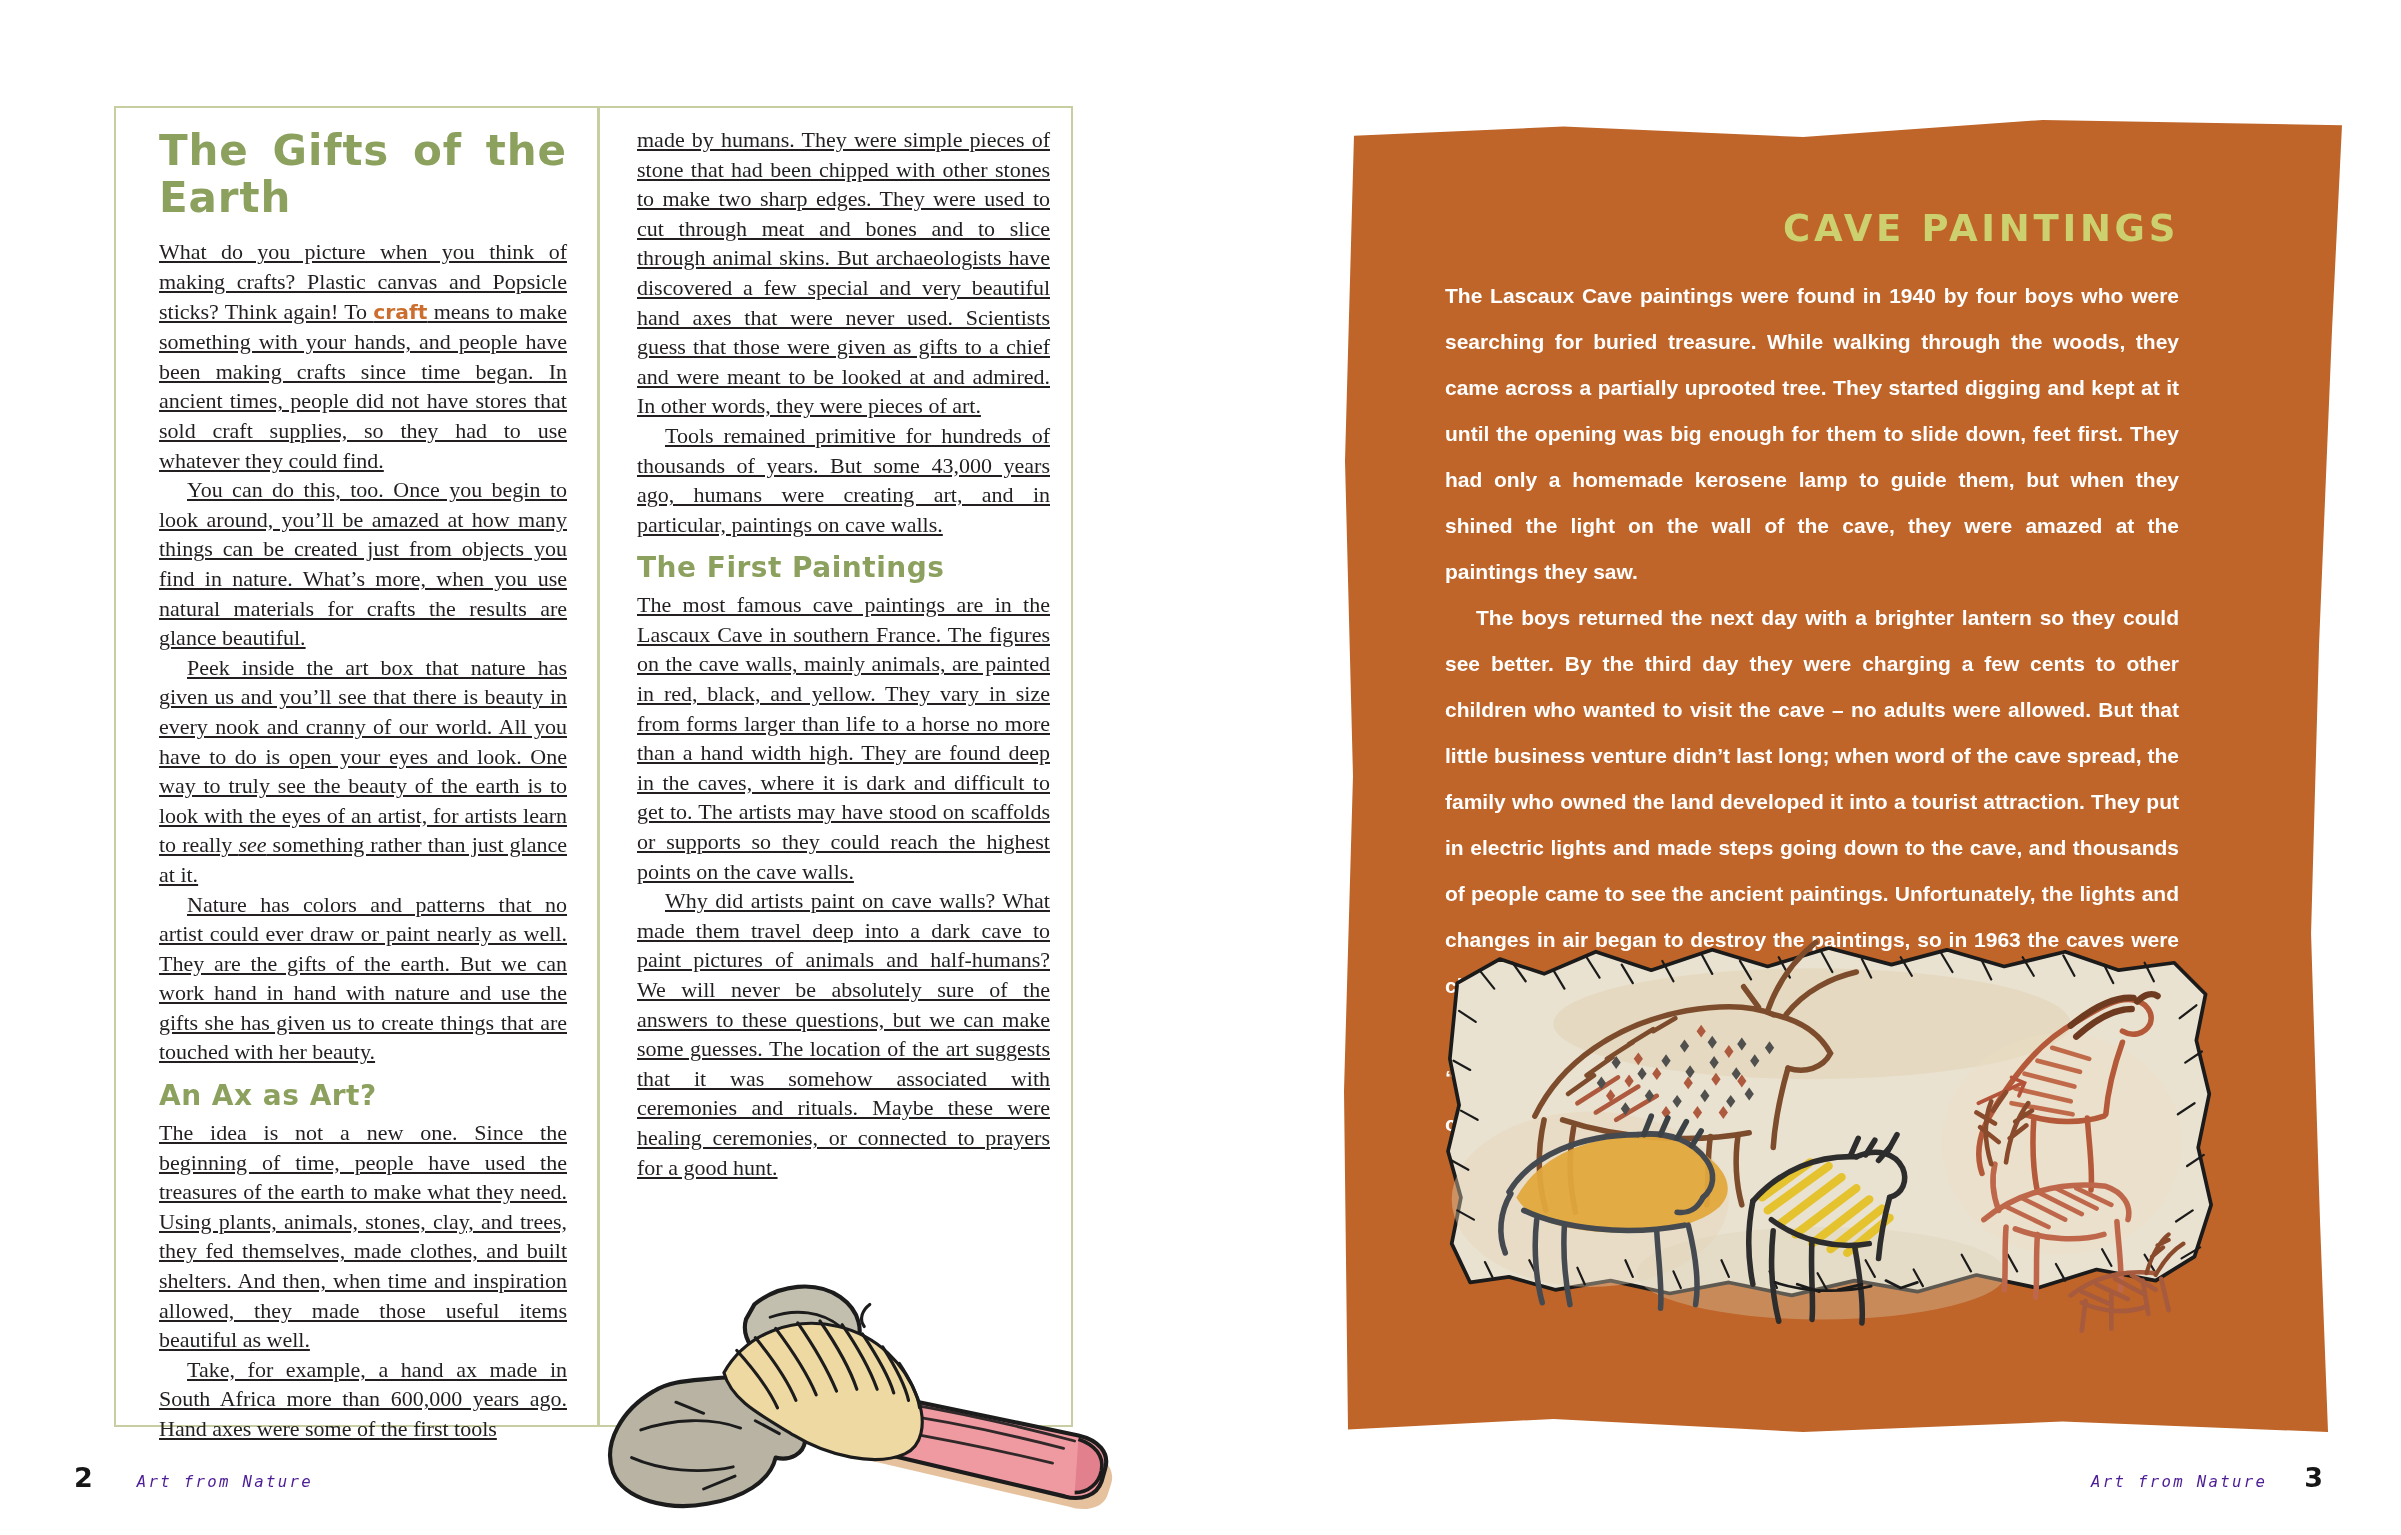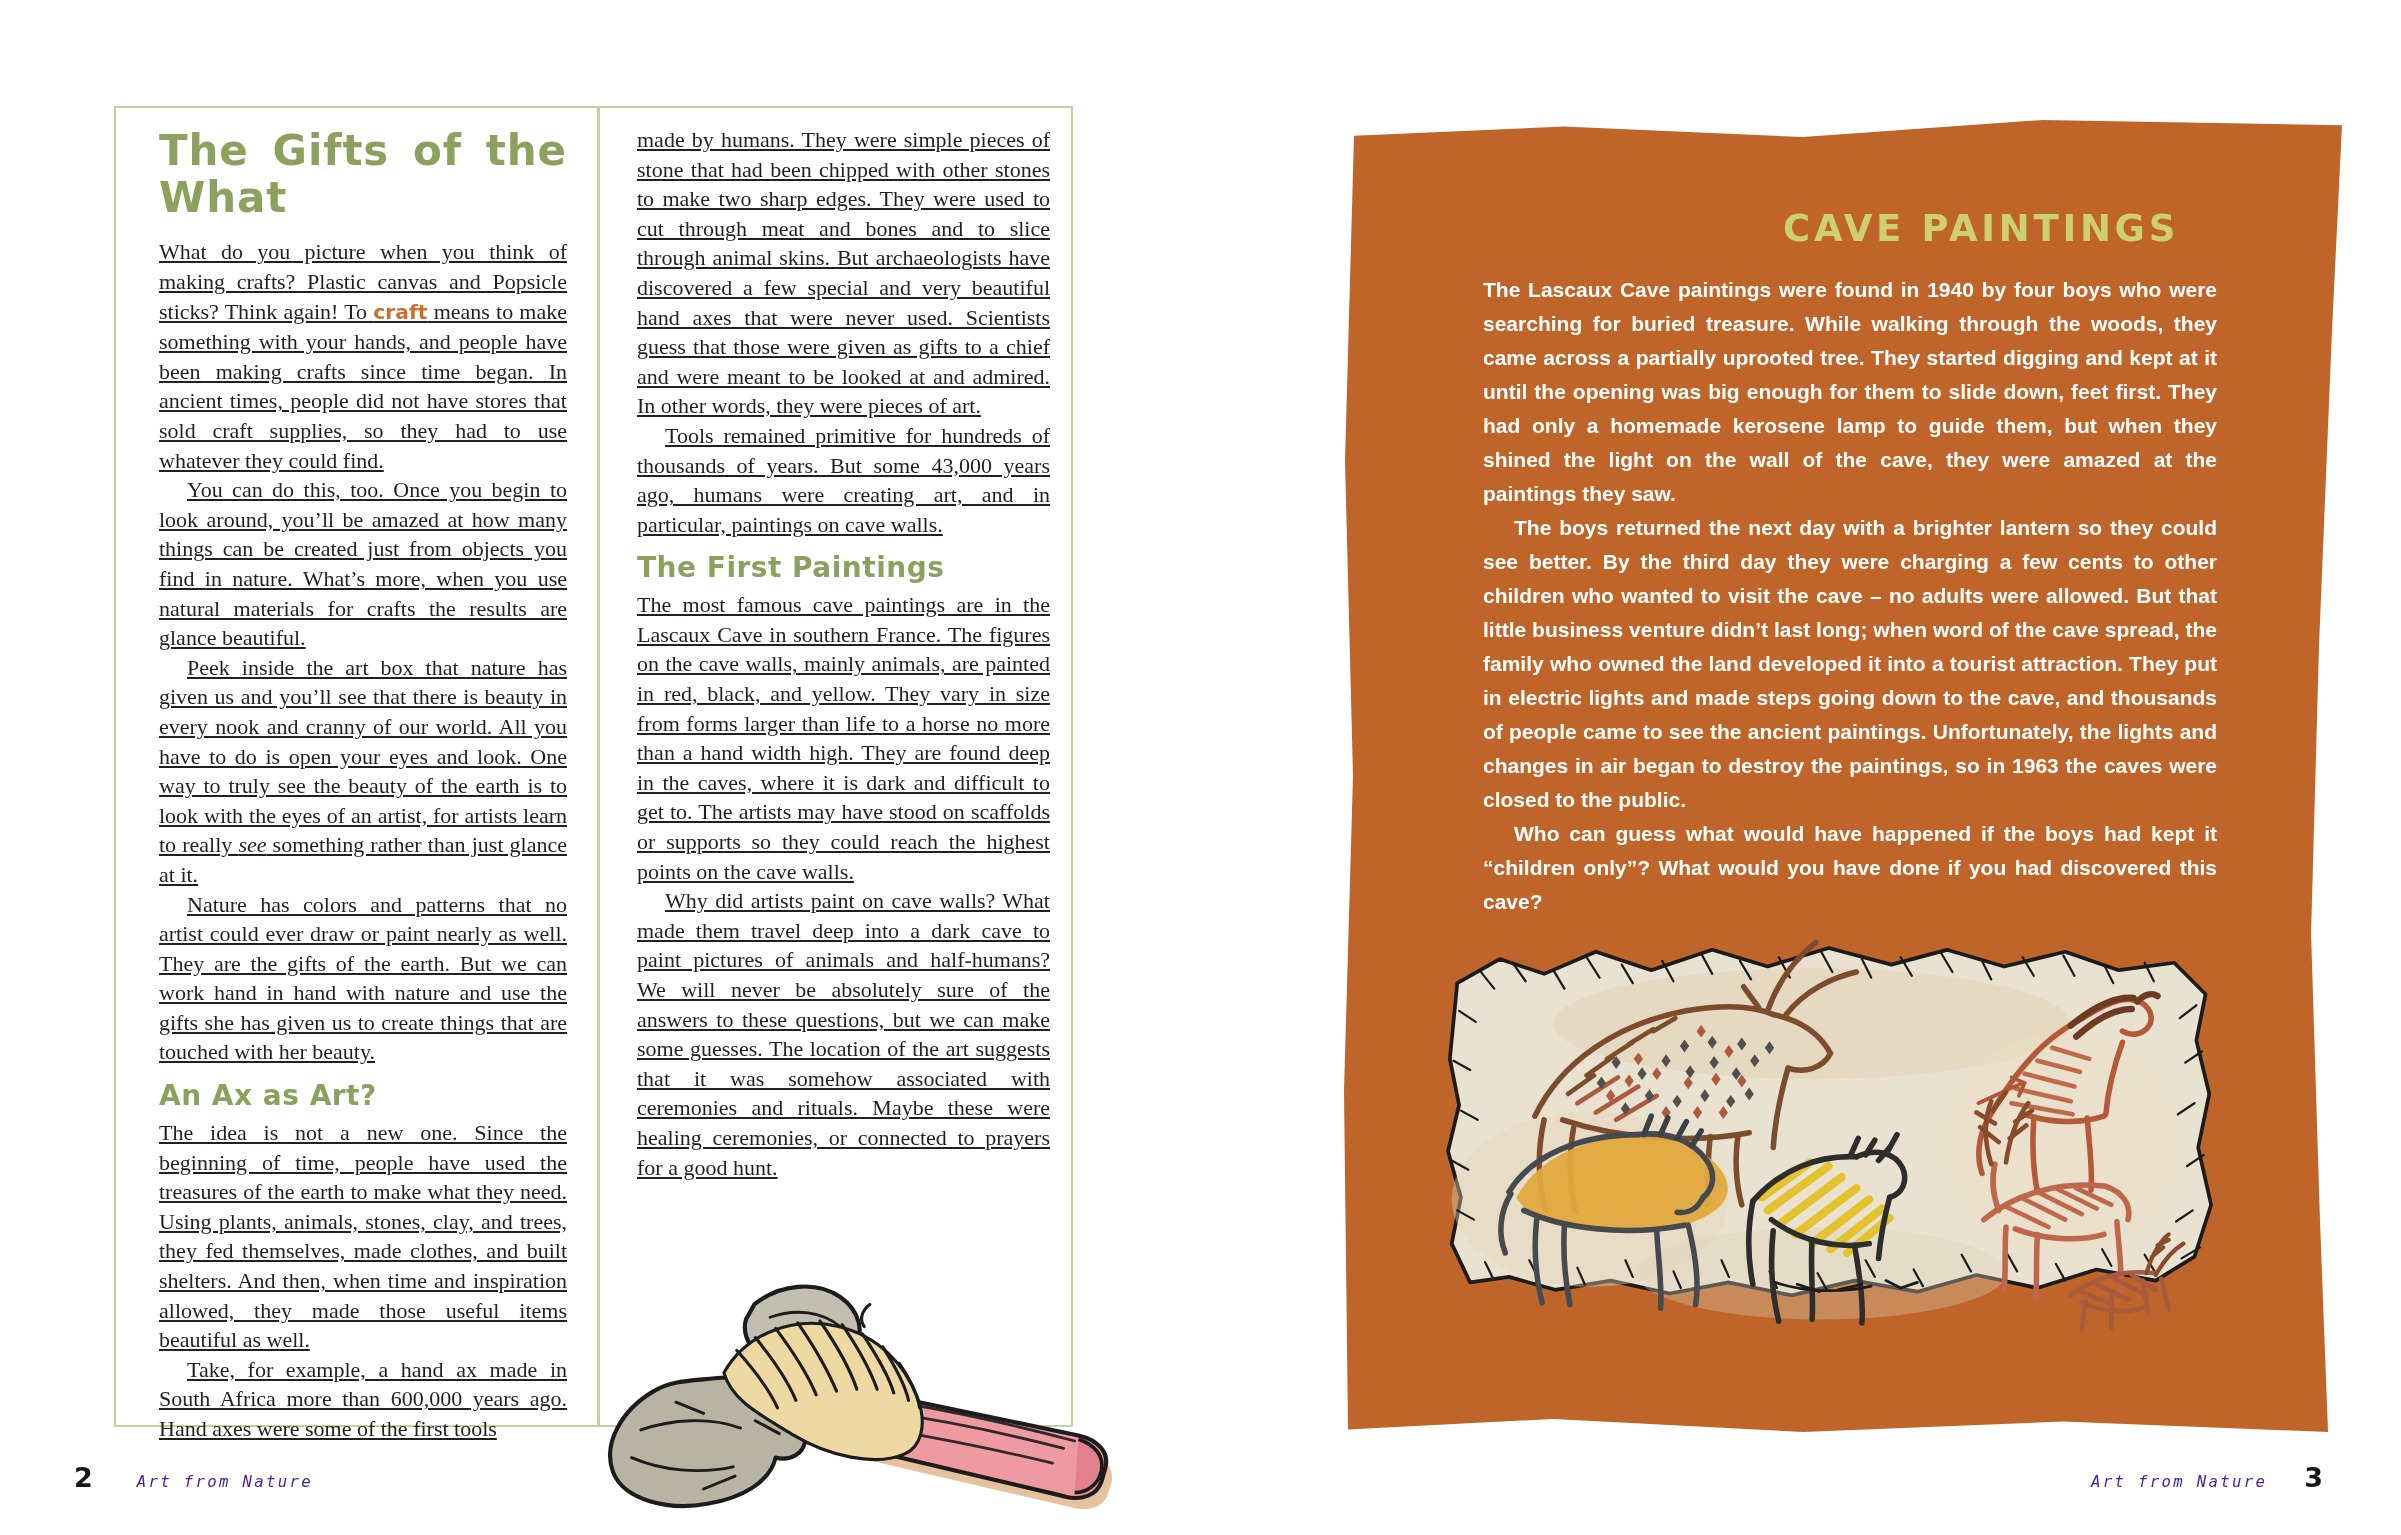"The Gifts of the What" h1.page-title { text: What -> Earth }
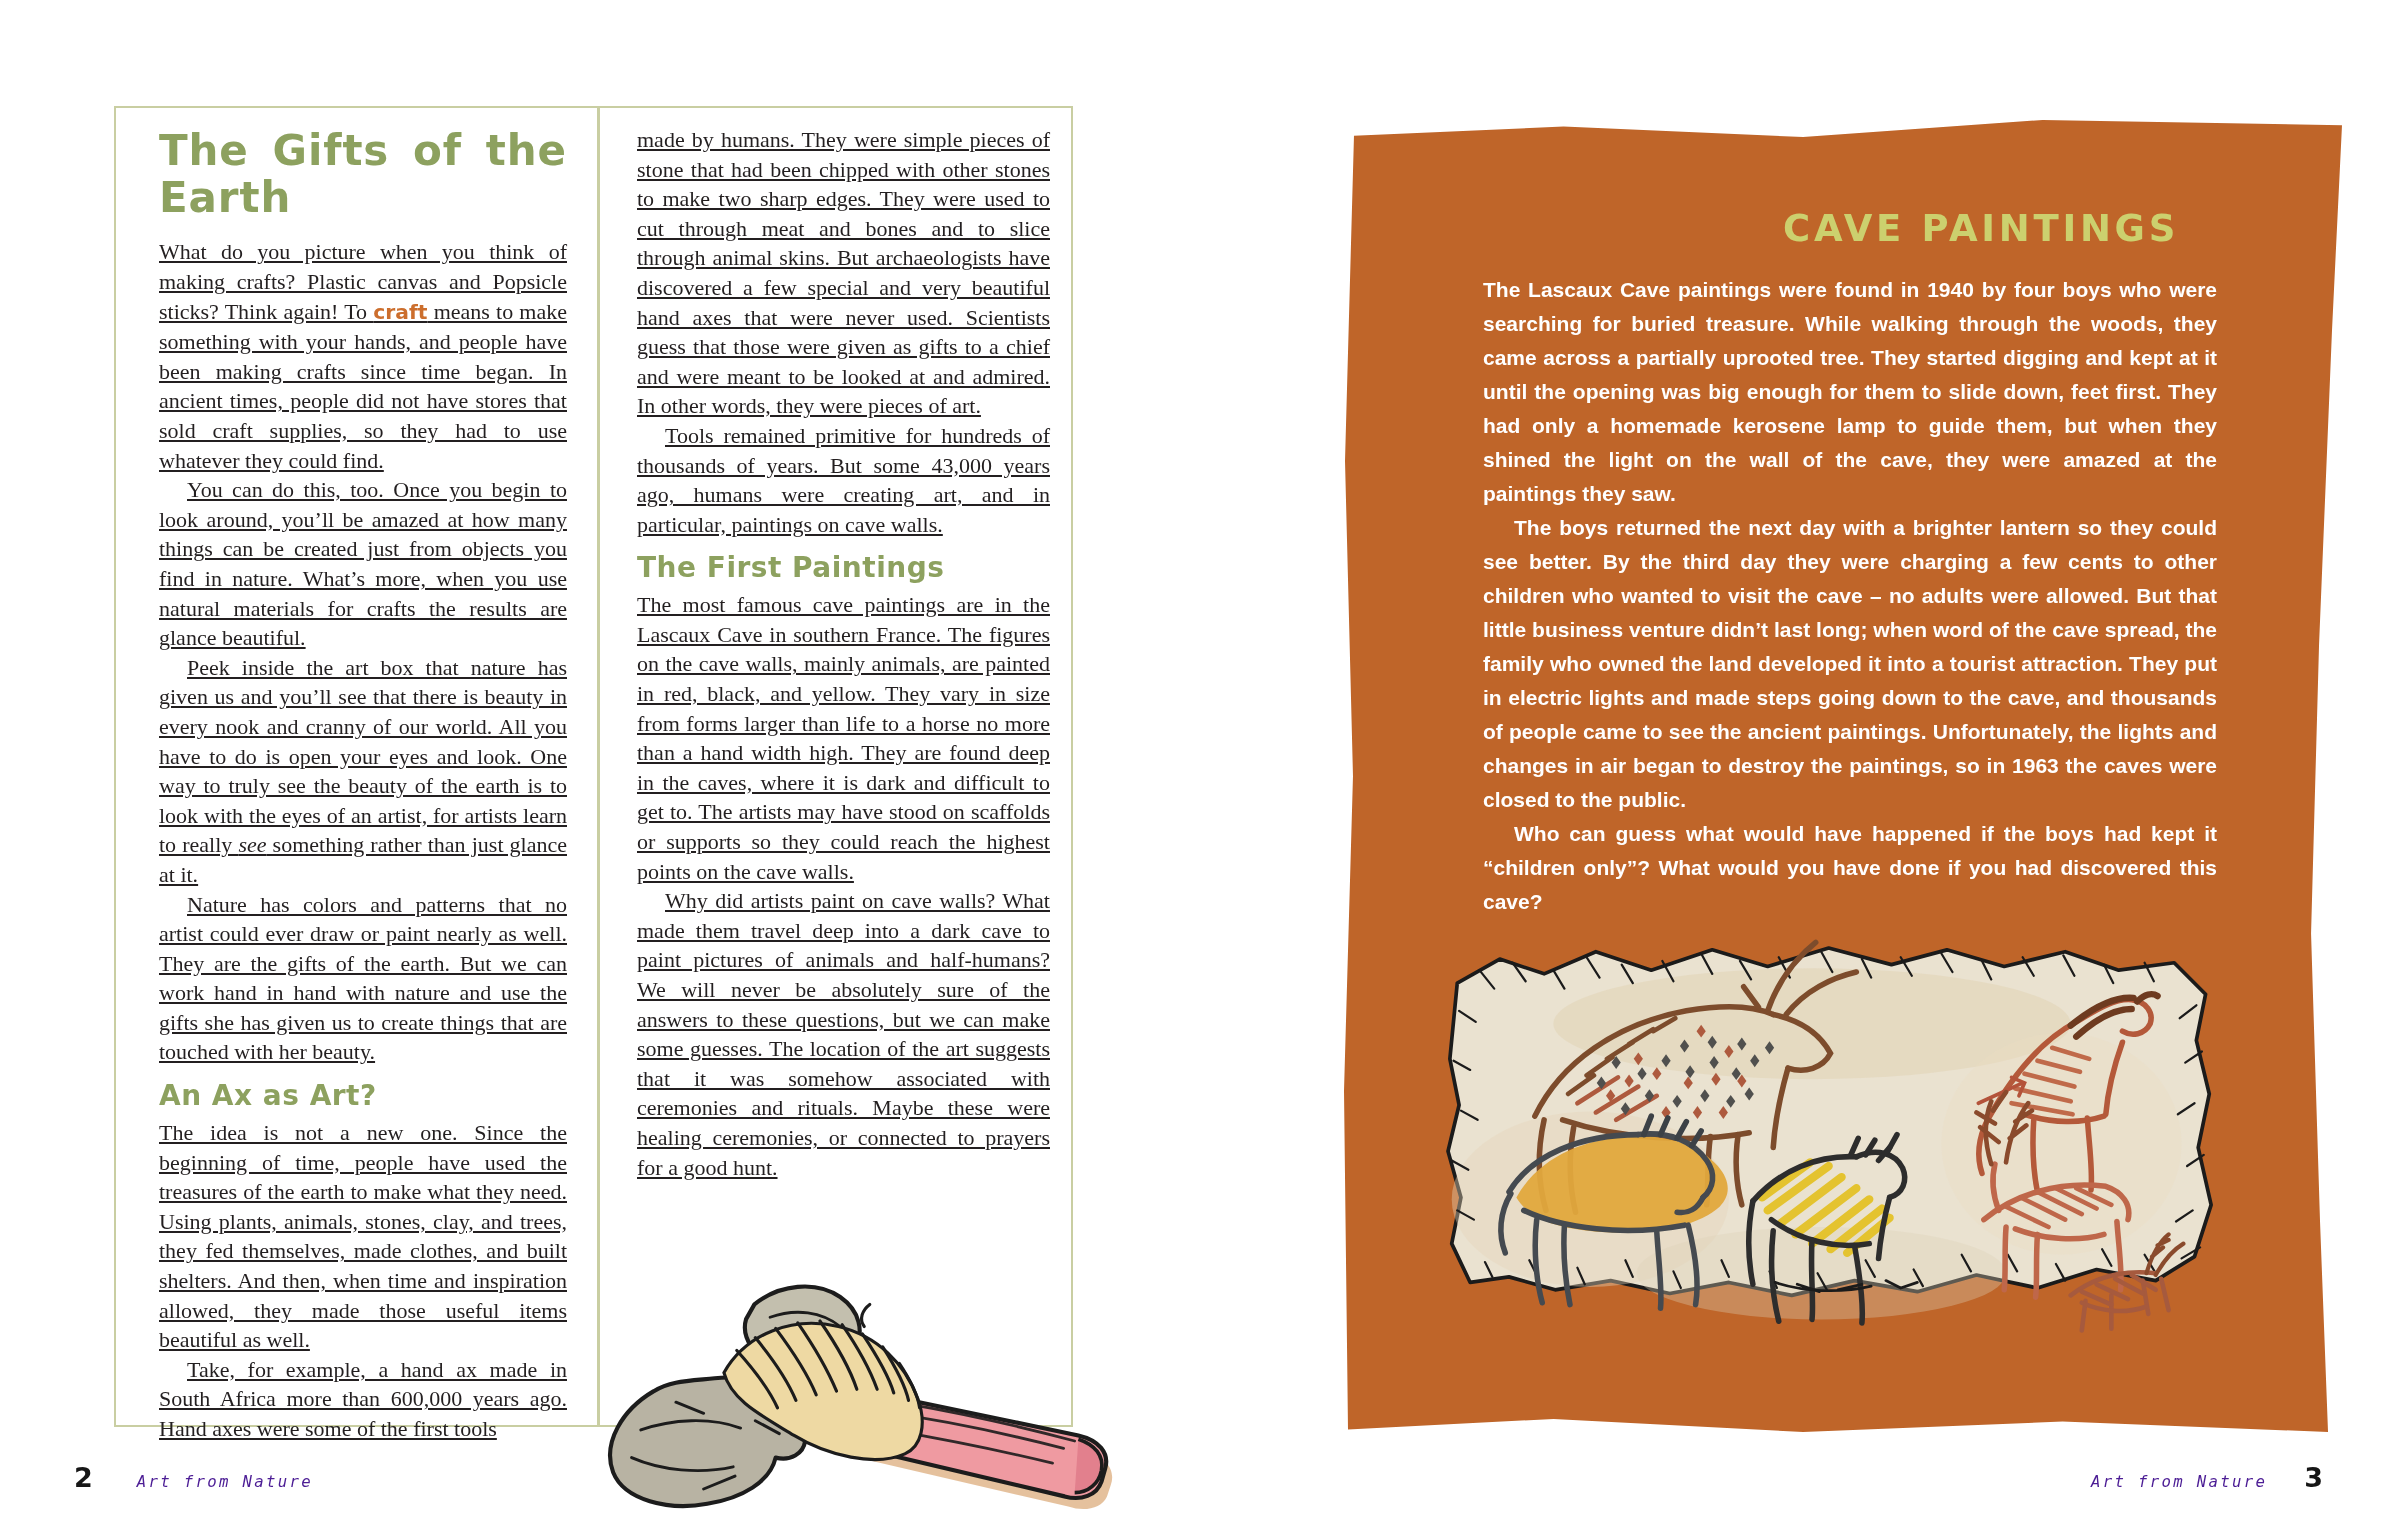"The Lascaux Cave paintings were" .cave-text { line-height: 34px -> 46px; margin-left: 38px -> none }
